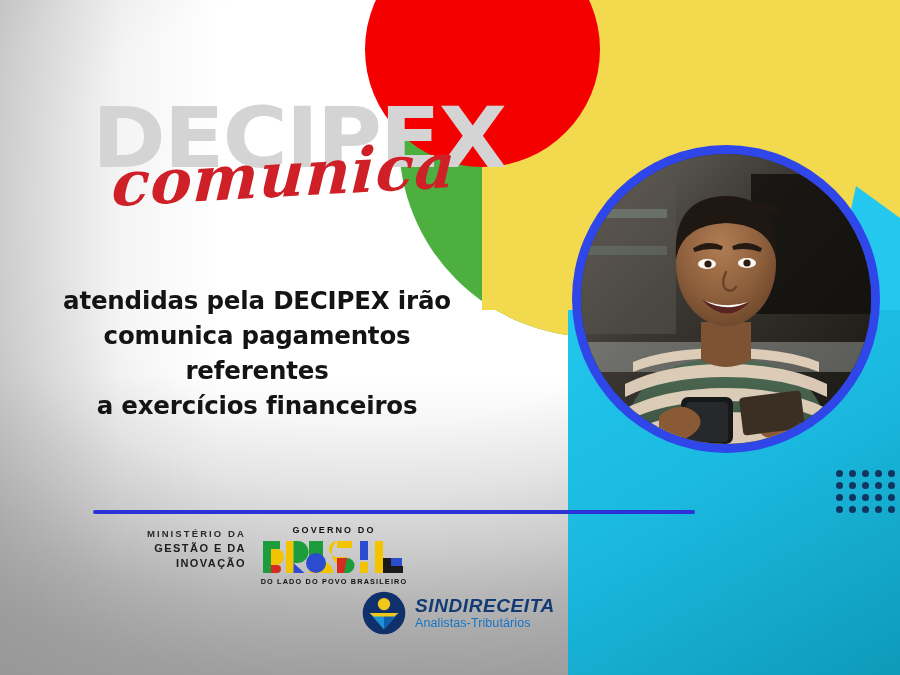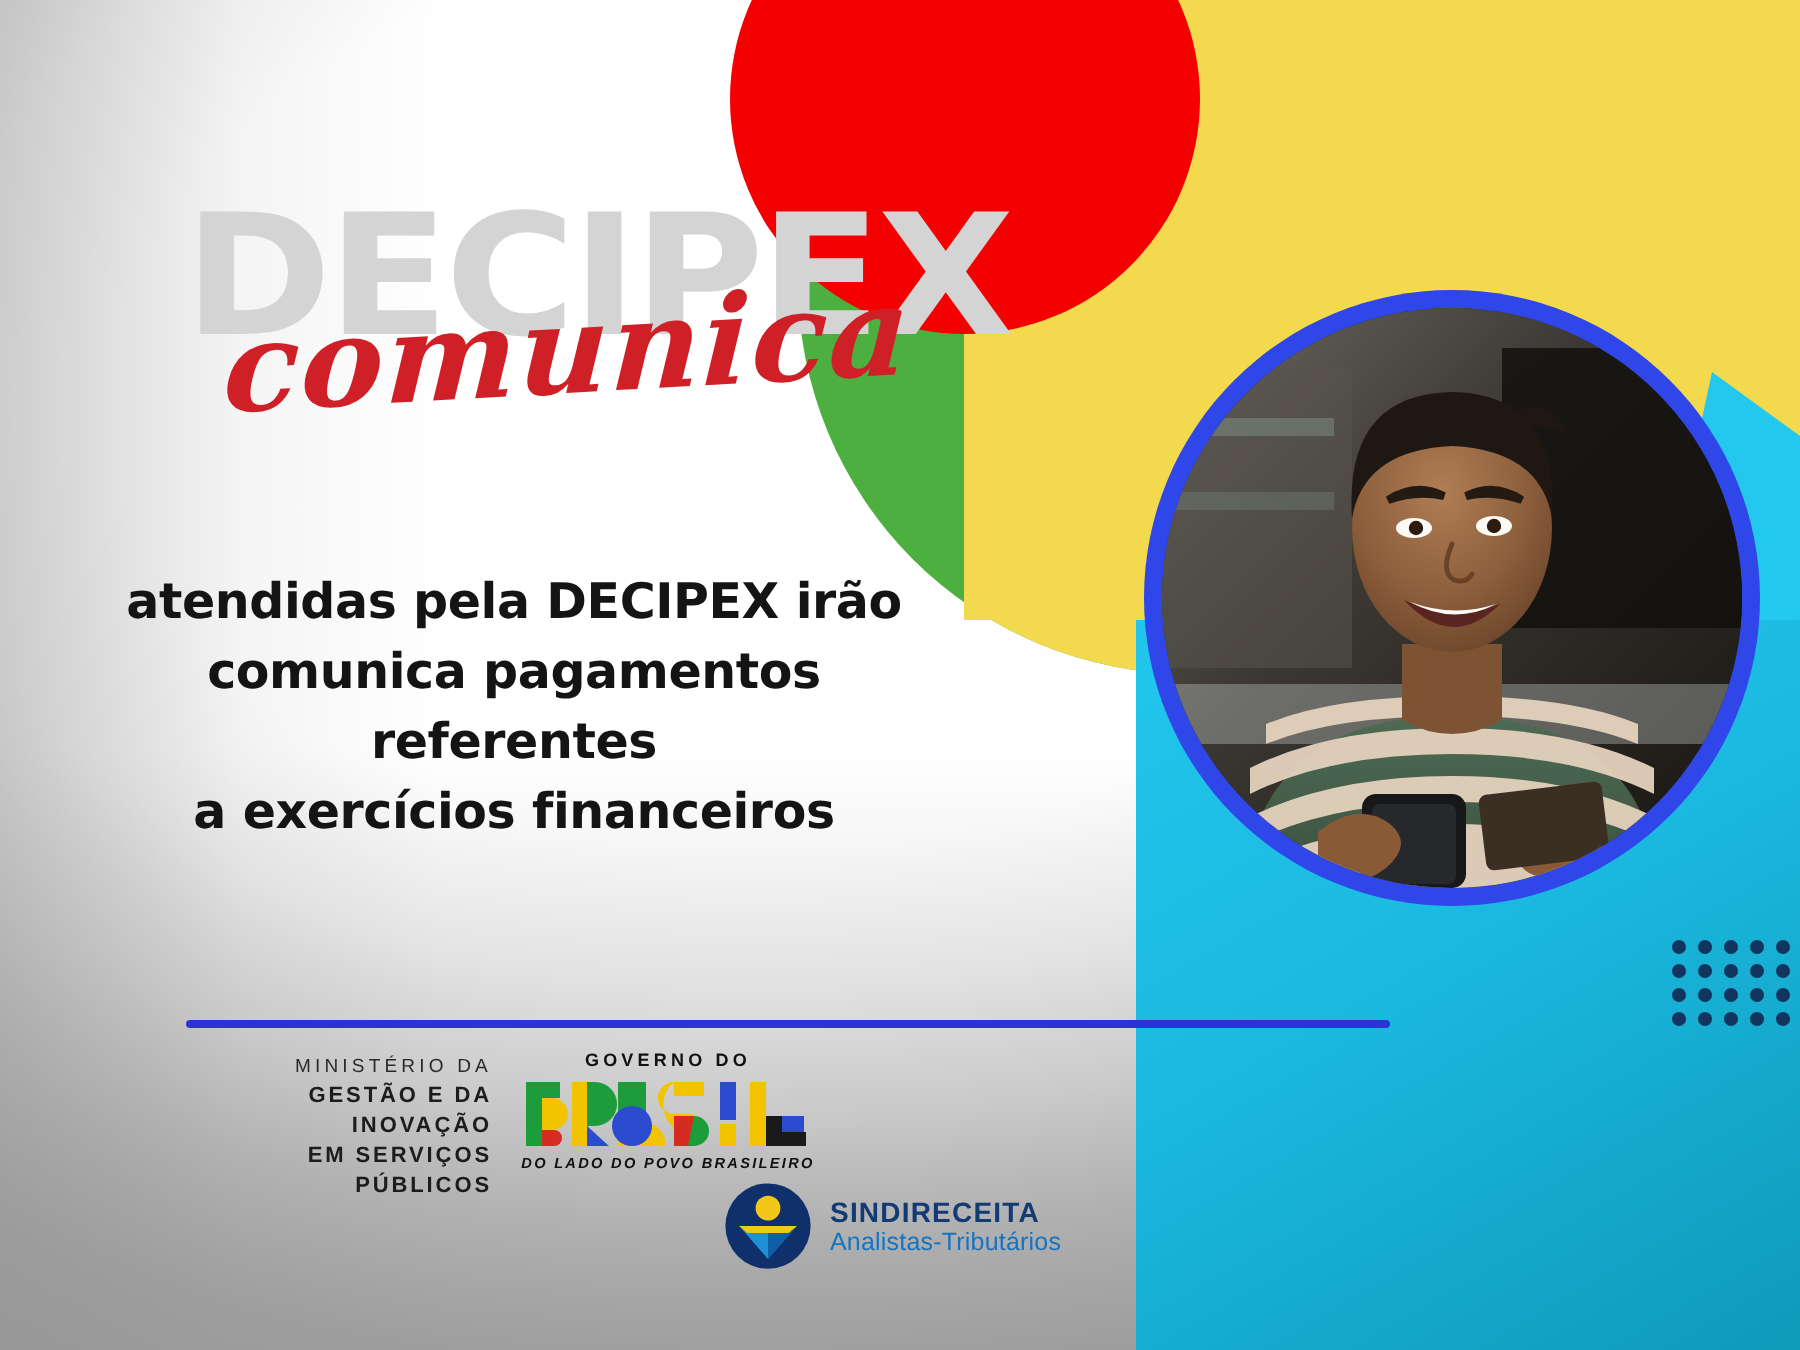"MINISTÉRIO DA" .min-l1 { font-weight: 400 -> 700 }
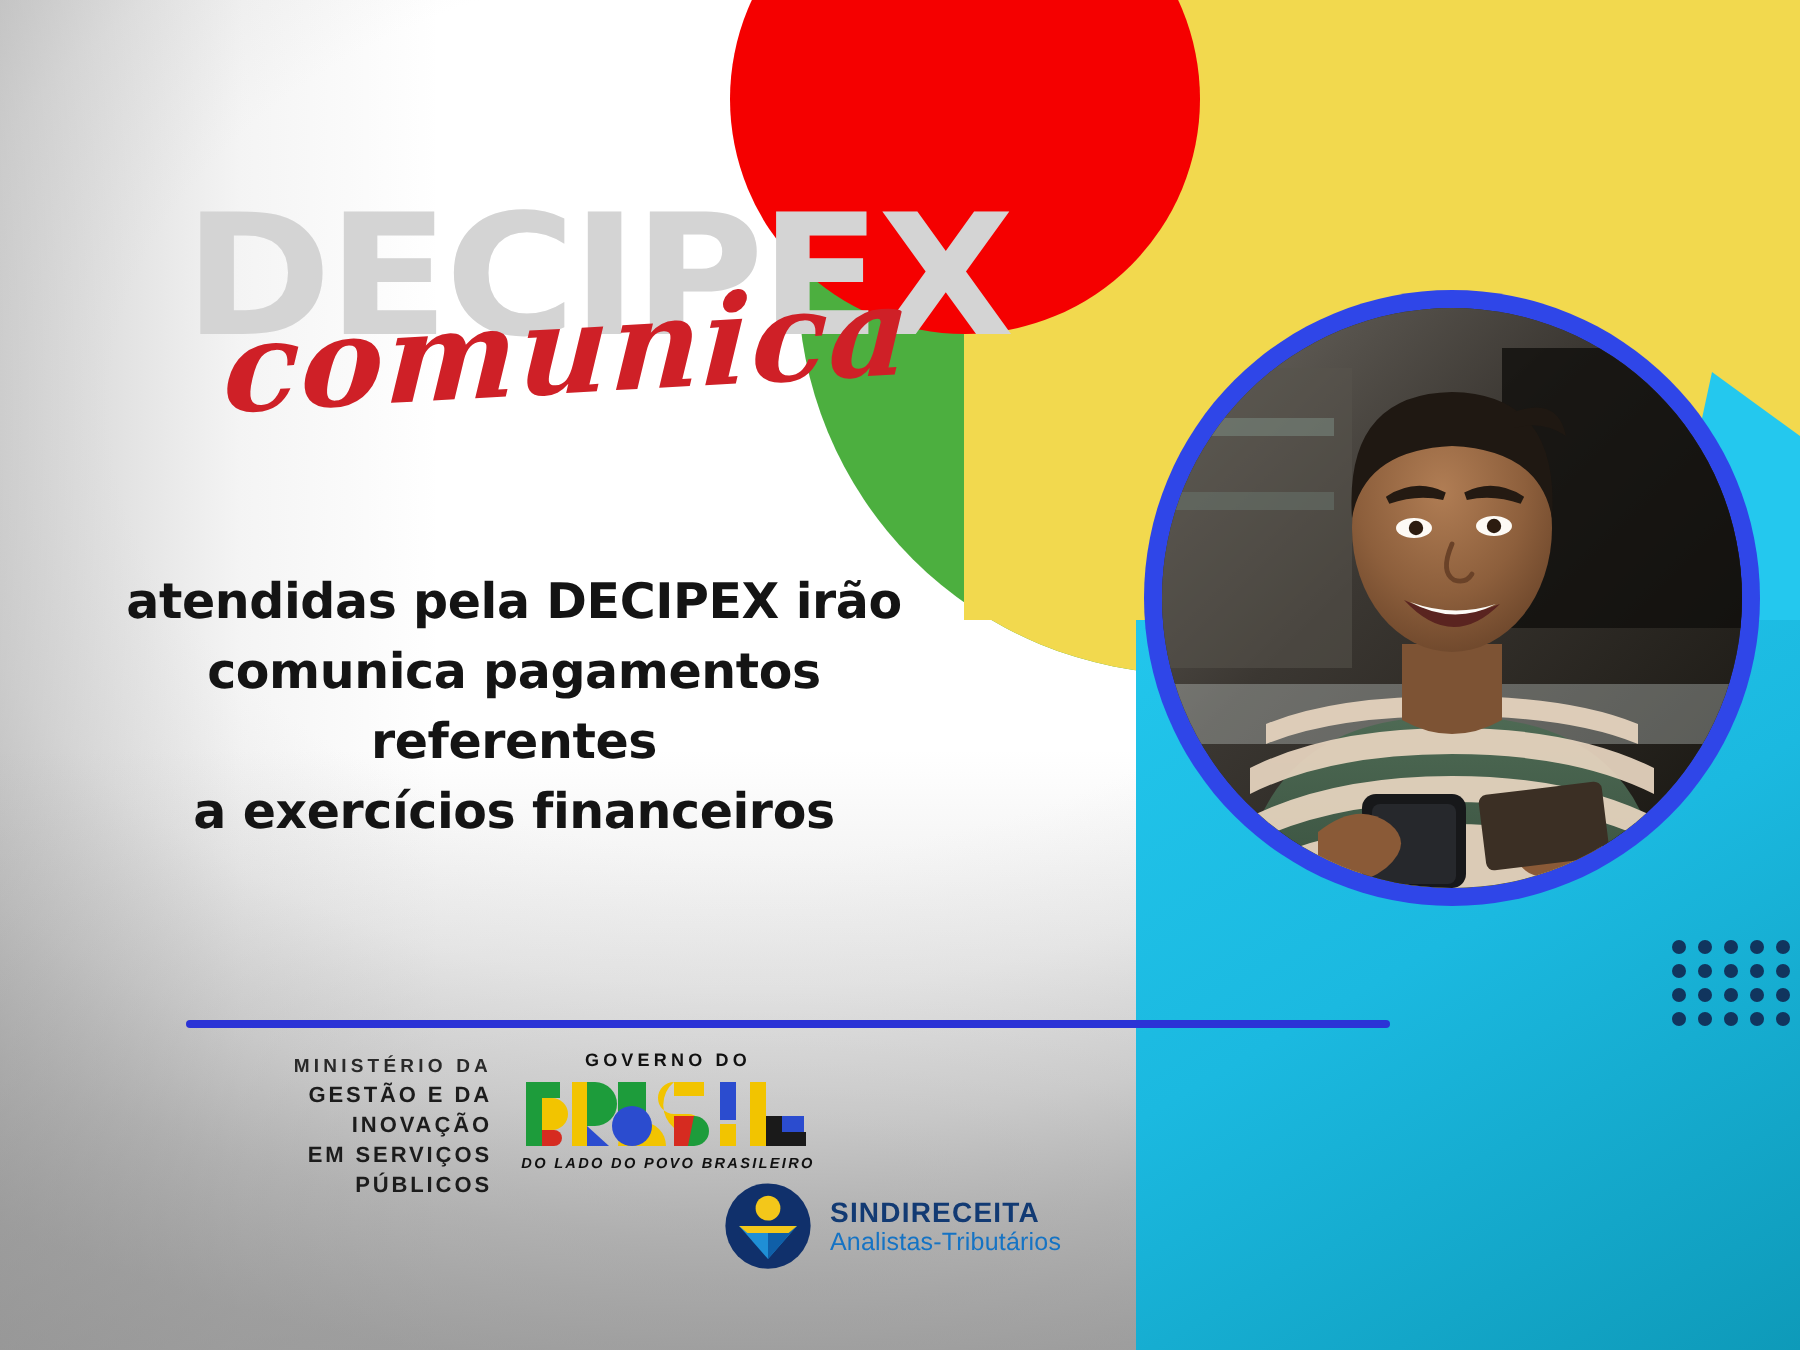"EM SERVIÇOS PÚBLICOS" div.min-l3 { html: <div>EM SERVIÇOS PÚBLICOS</div> -> none }
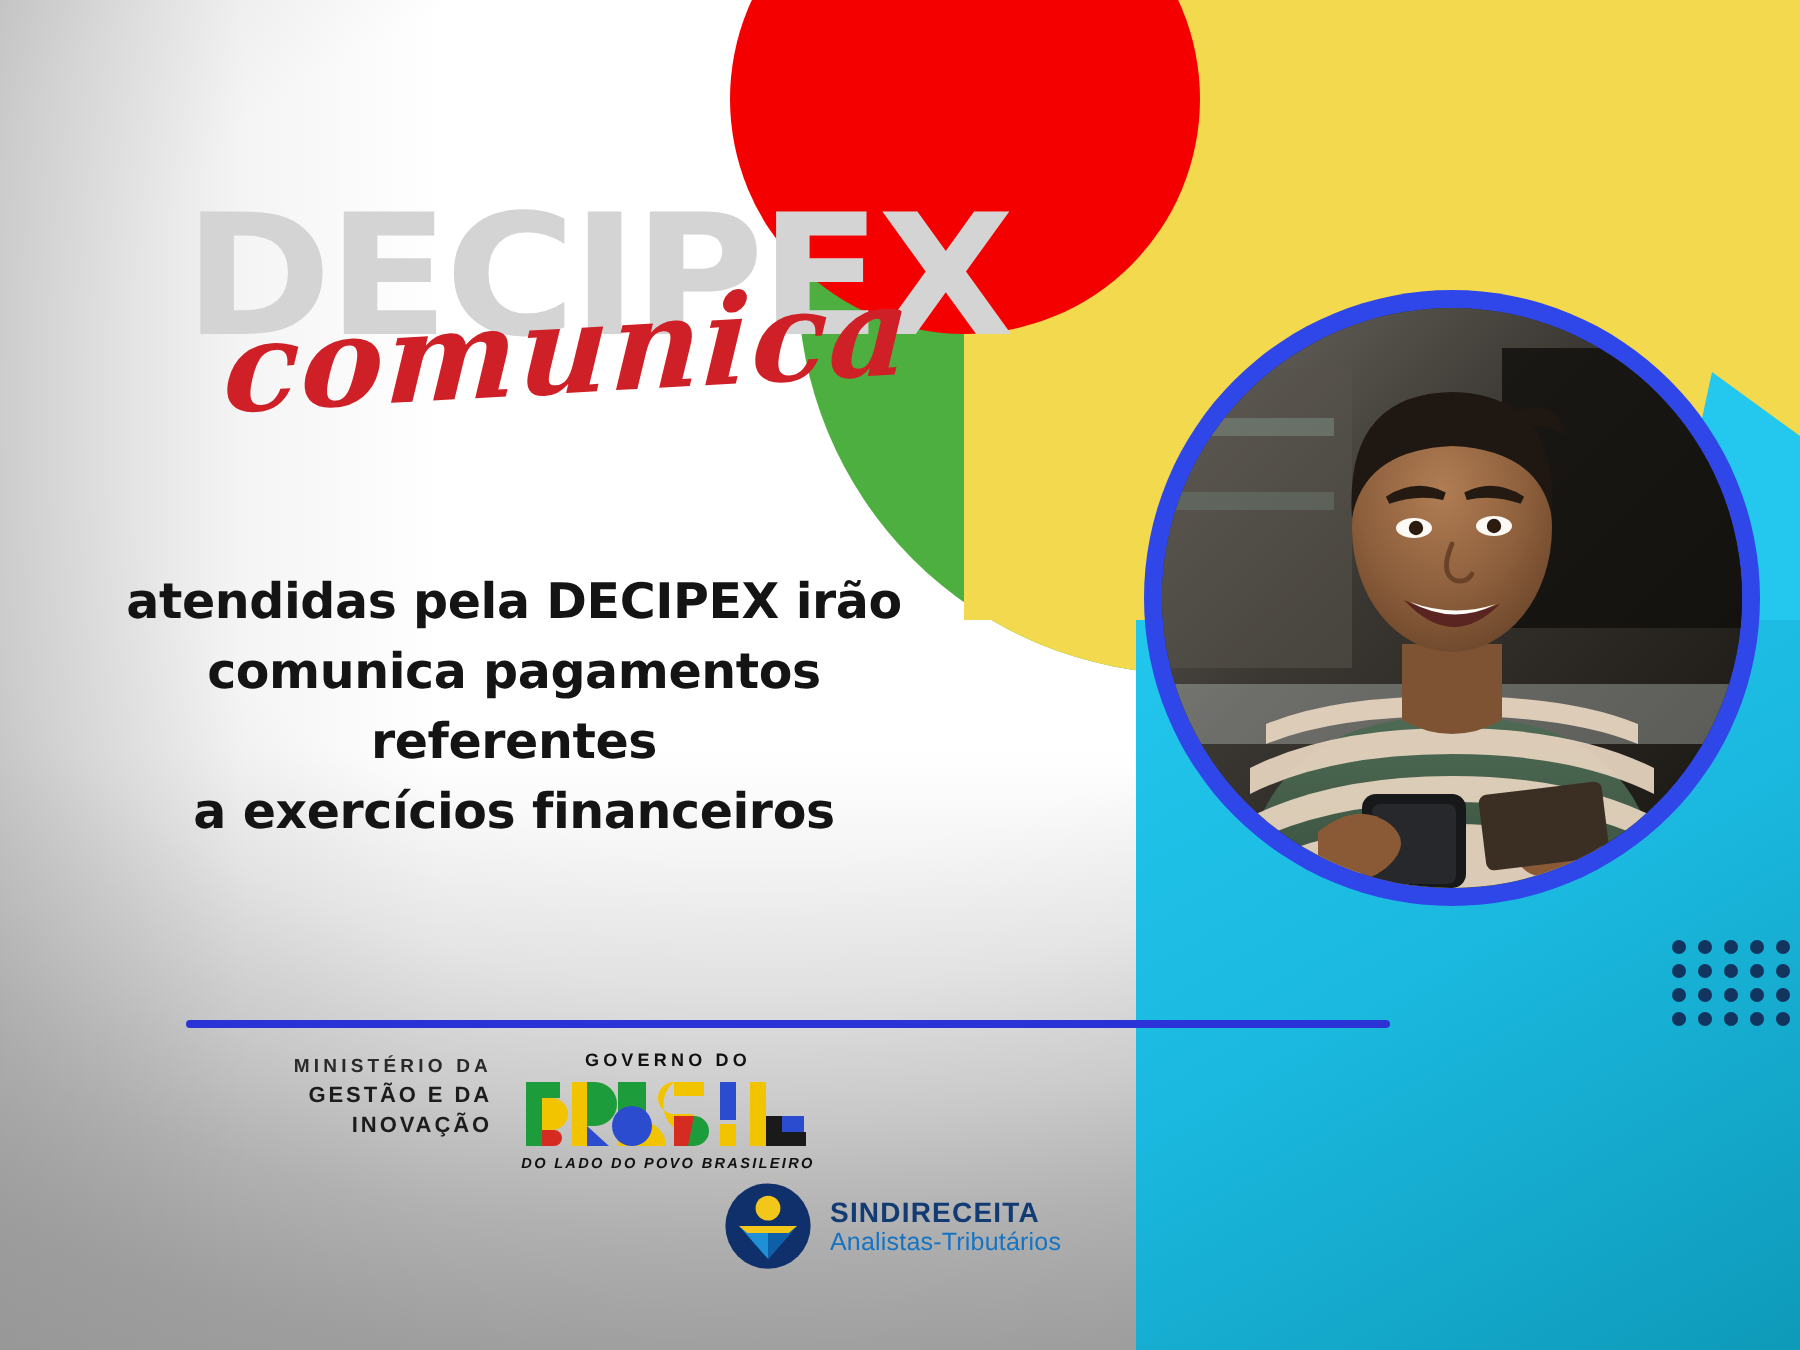"DO LADO DO POVO BRASILEIRO" .brasil-bottom { font-style: italic -> none }
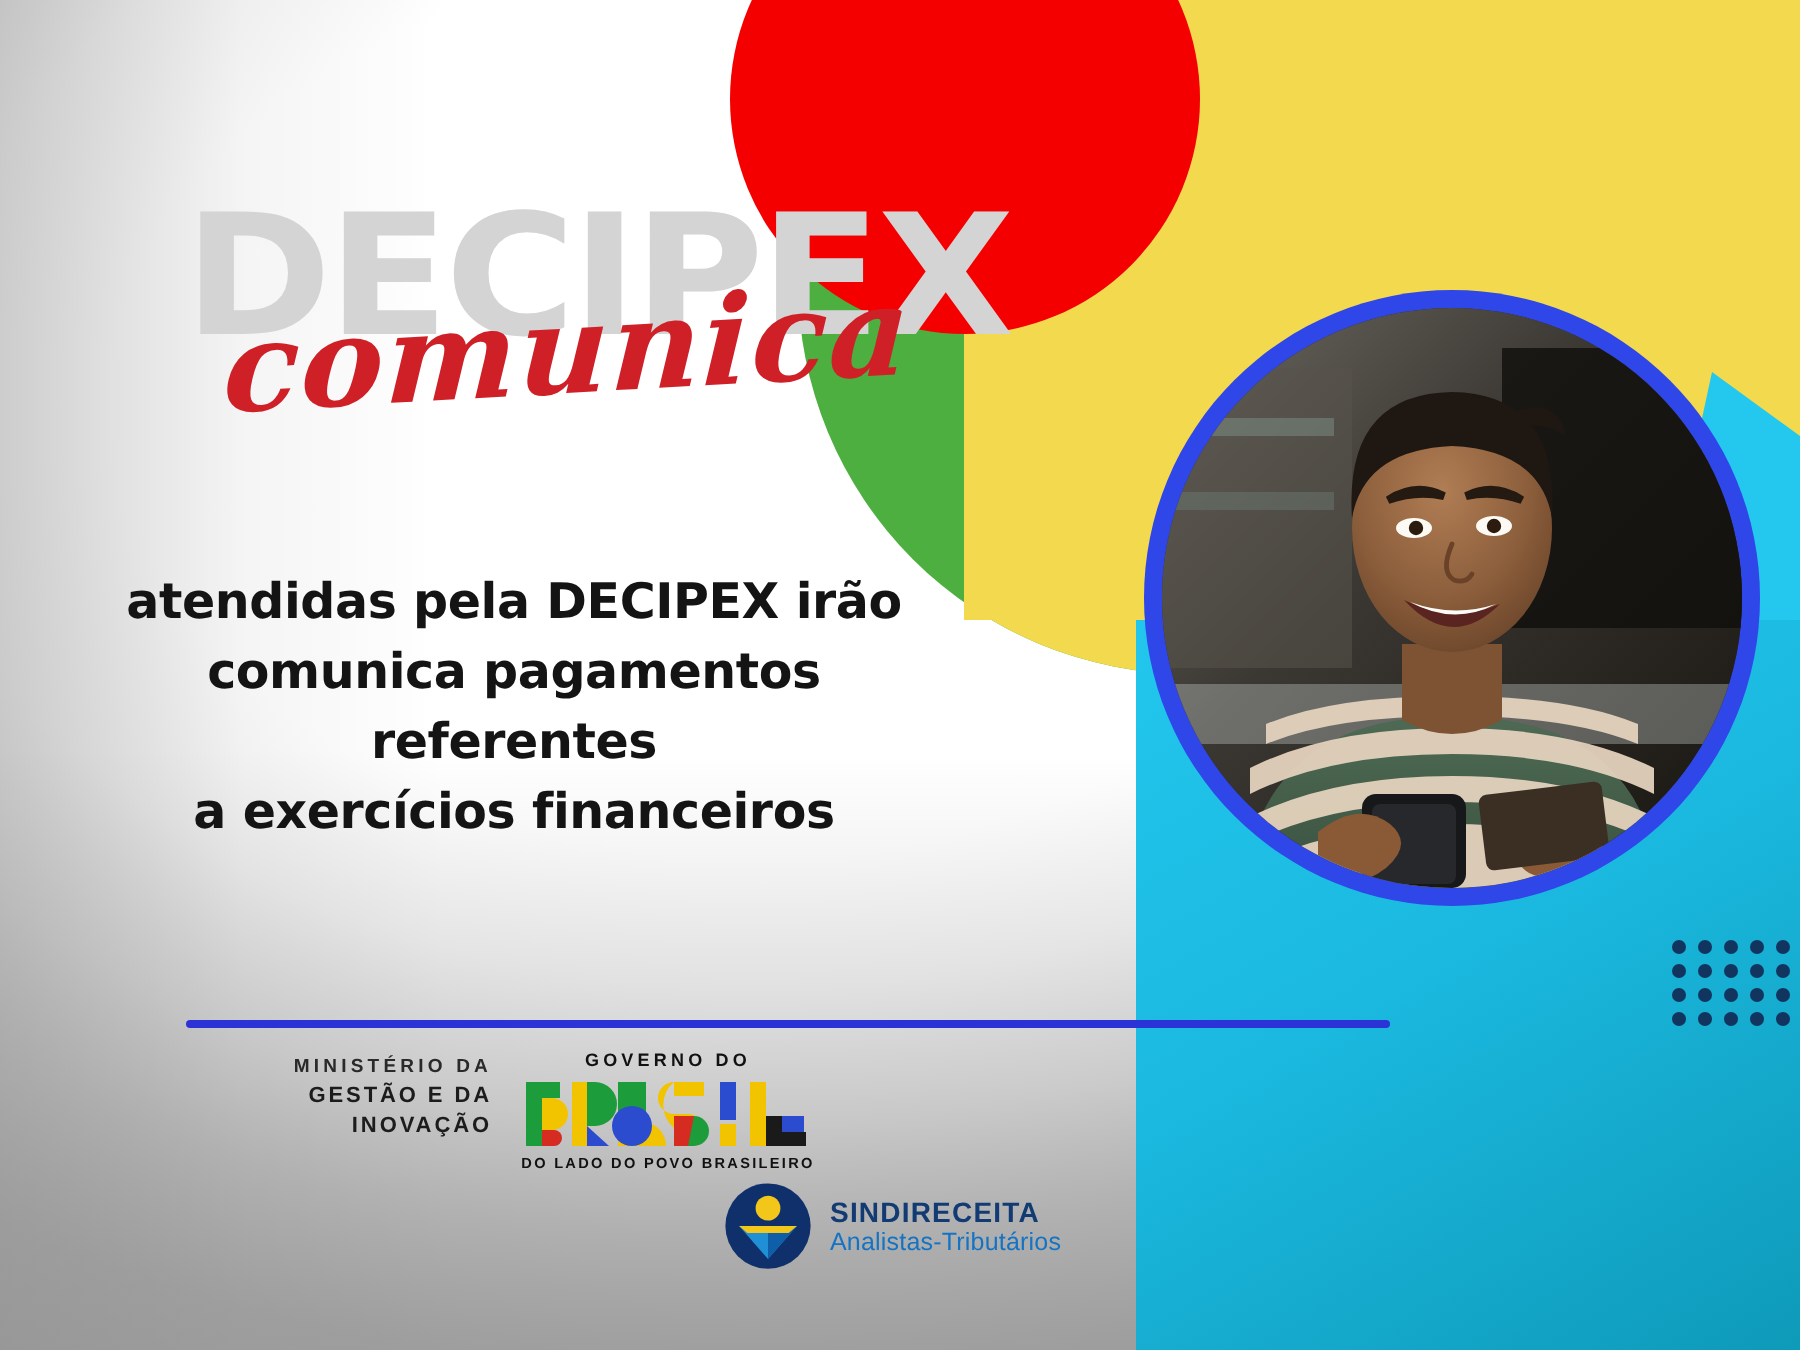"SINDIRECEITA" .sindi-name { font-size: 14px -> 19px; font-style: none -> italic }
